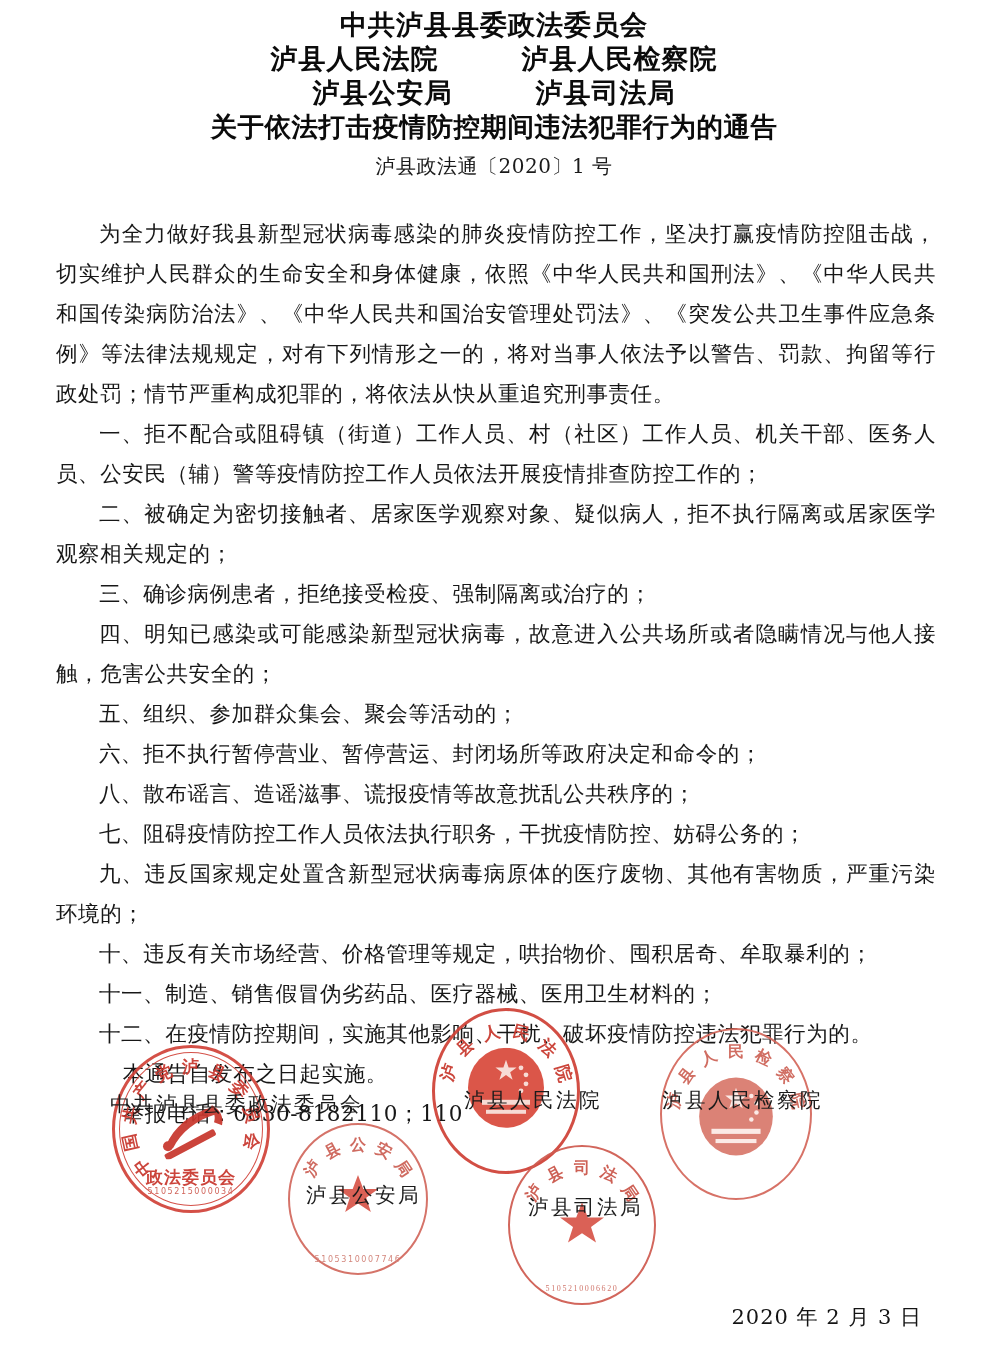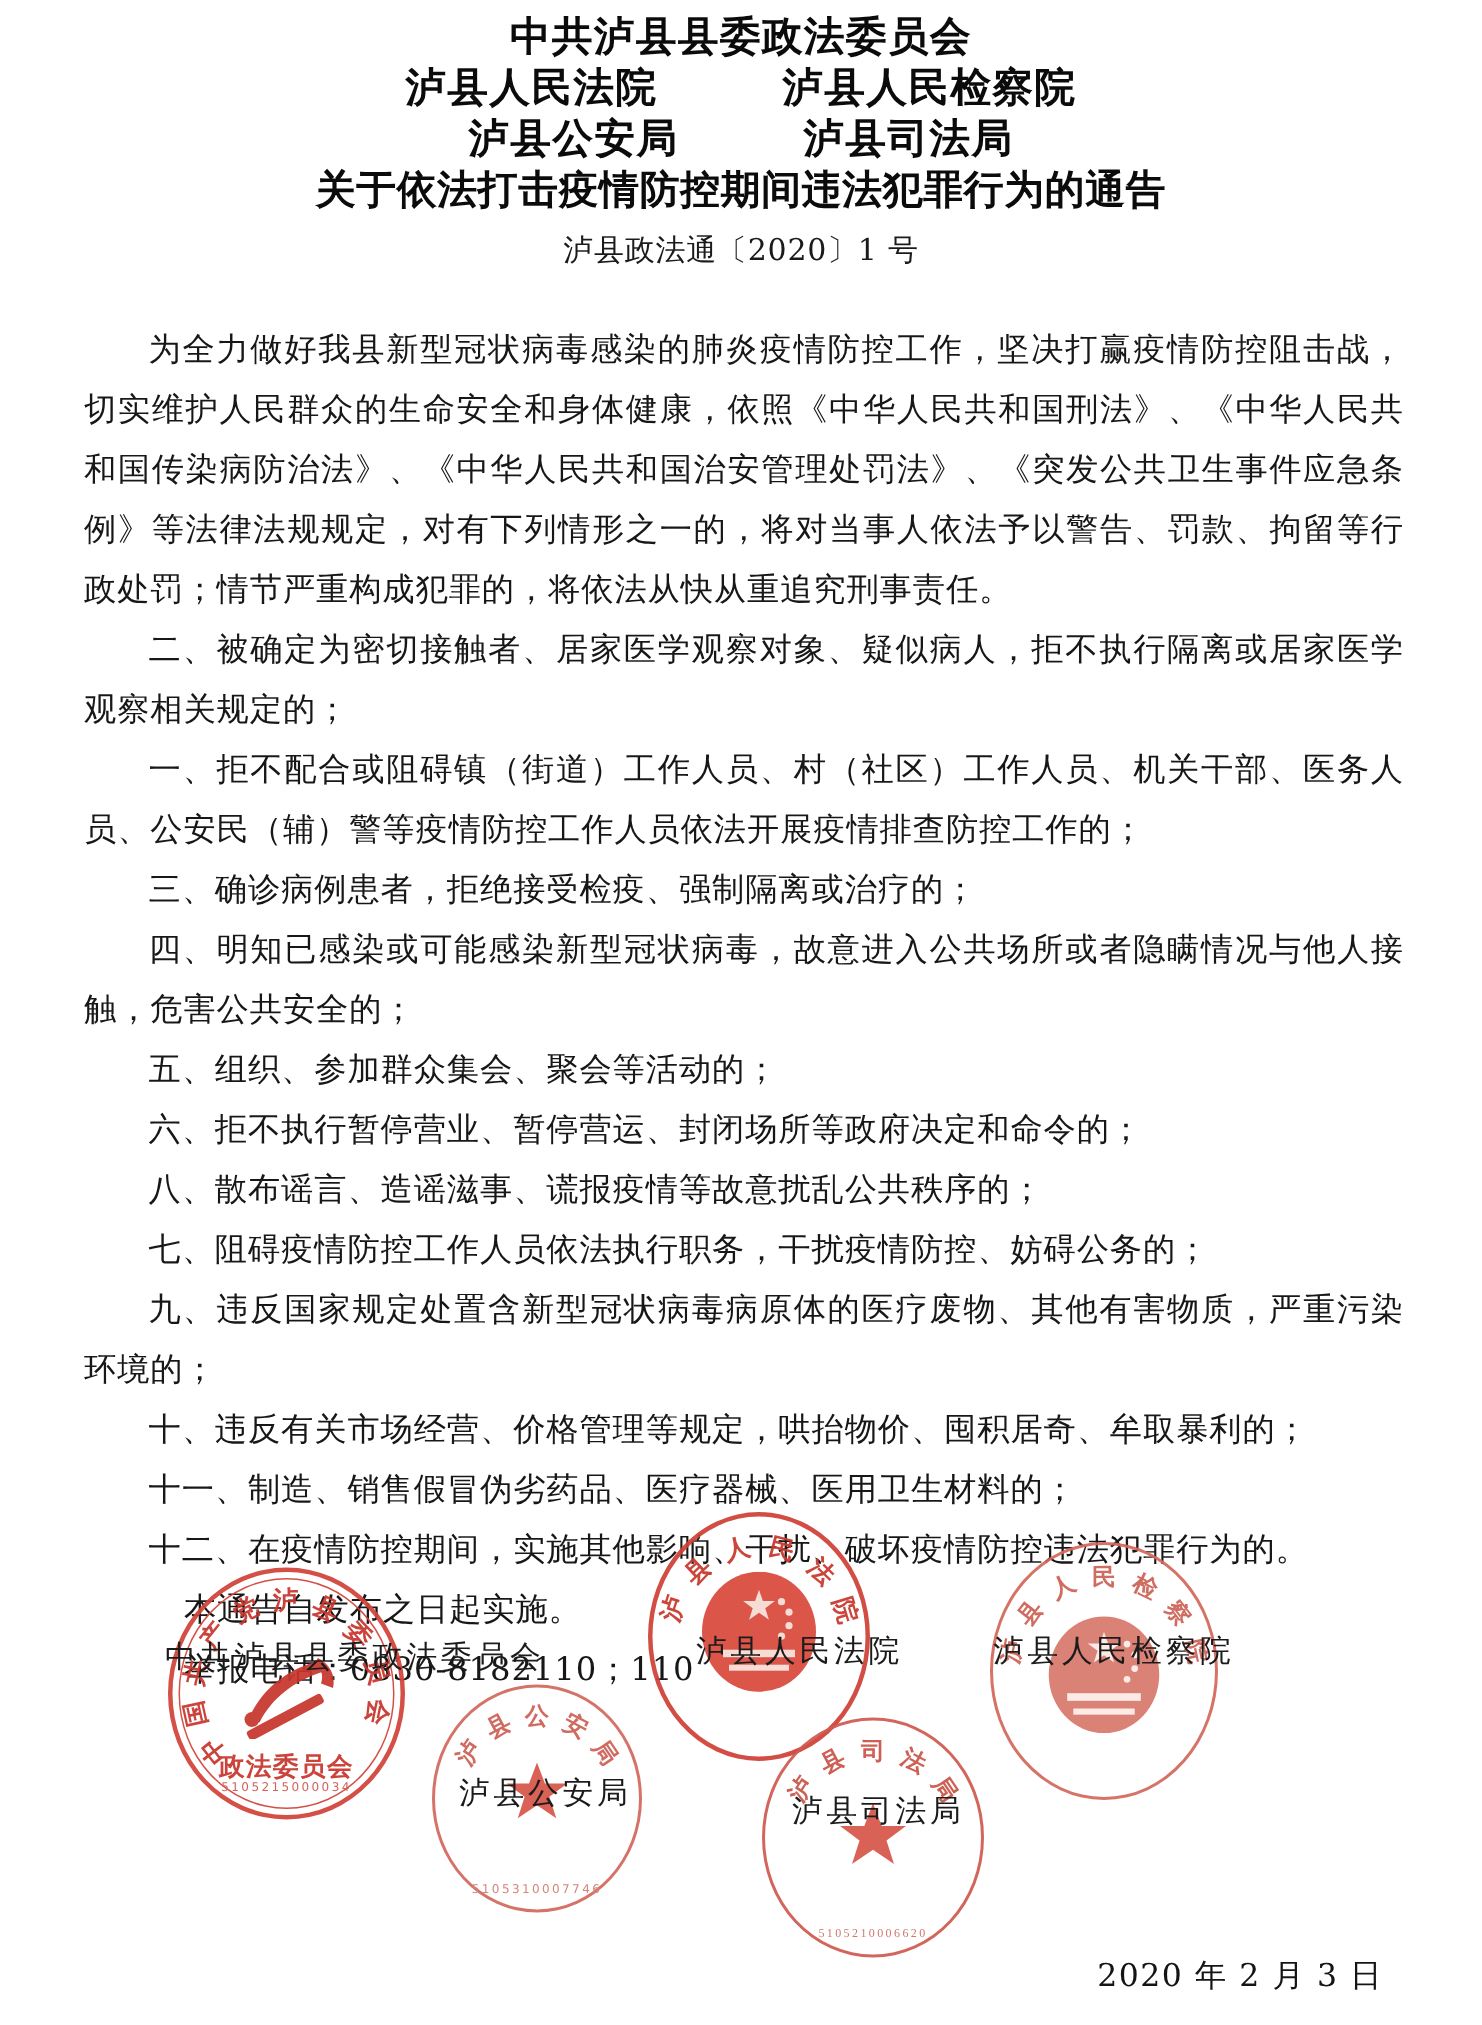"二、被确定为密切接触者、居家医学观察对象、疑似病人，拒不执行隔离或居家医学观察相" p.para { order: before "一、拒不配合或阻碍镇（街道）工作人员、村（社区）工作人员、机关干部、医务人员、公" -> after "一、拒不配合或阻碍镇（街道）工作人员、村（社区）工作人员、机关干部、医务人员、公" }
